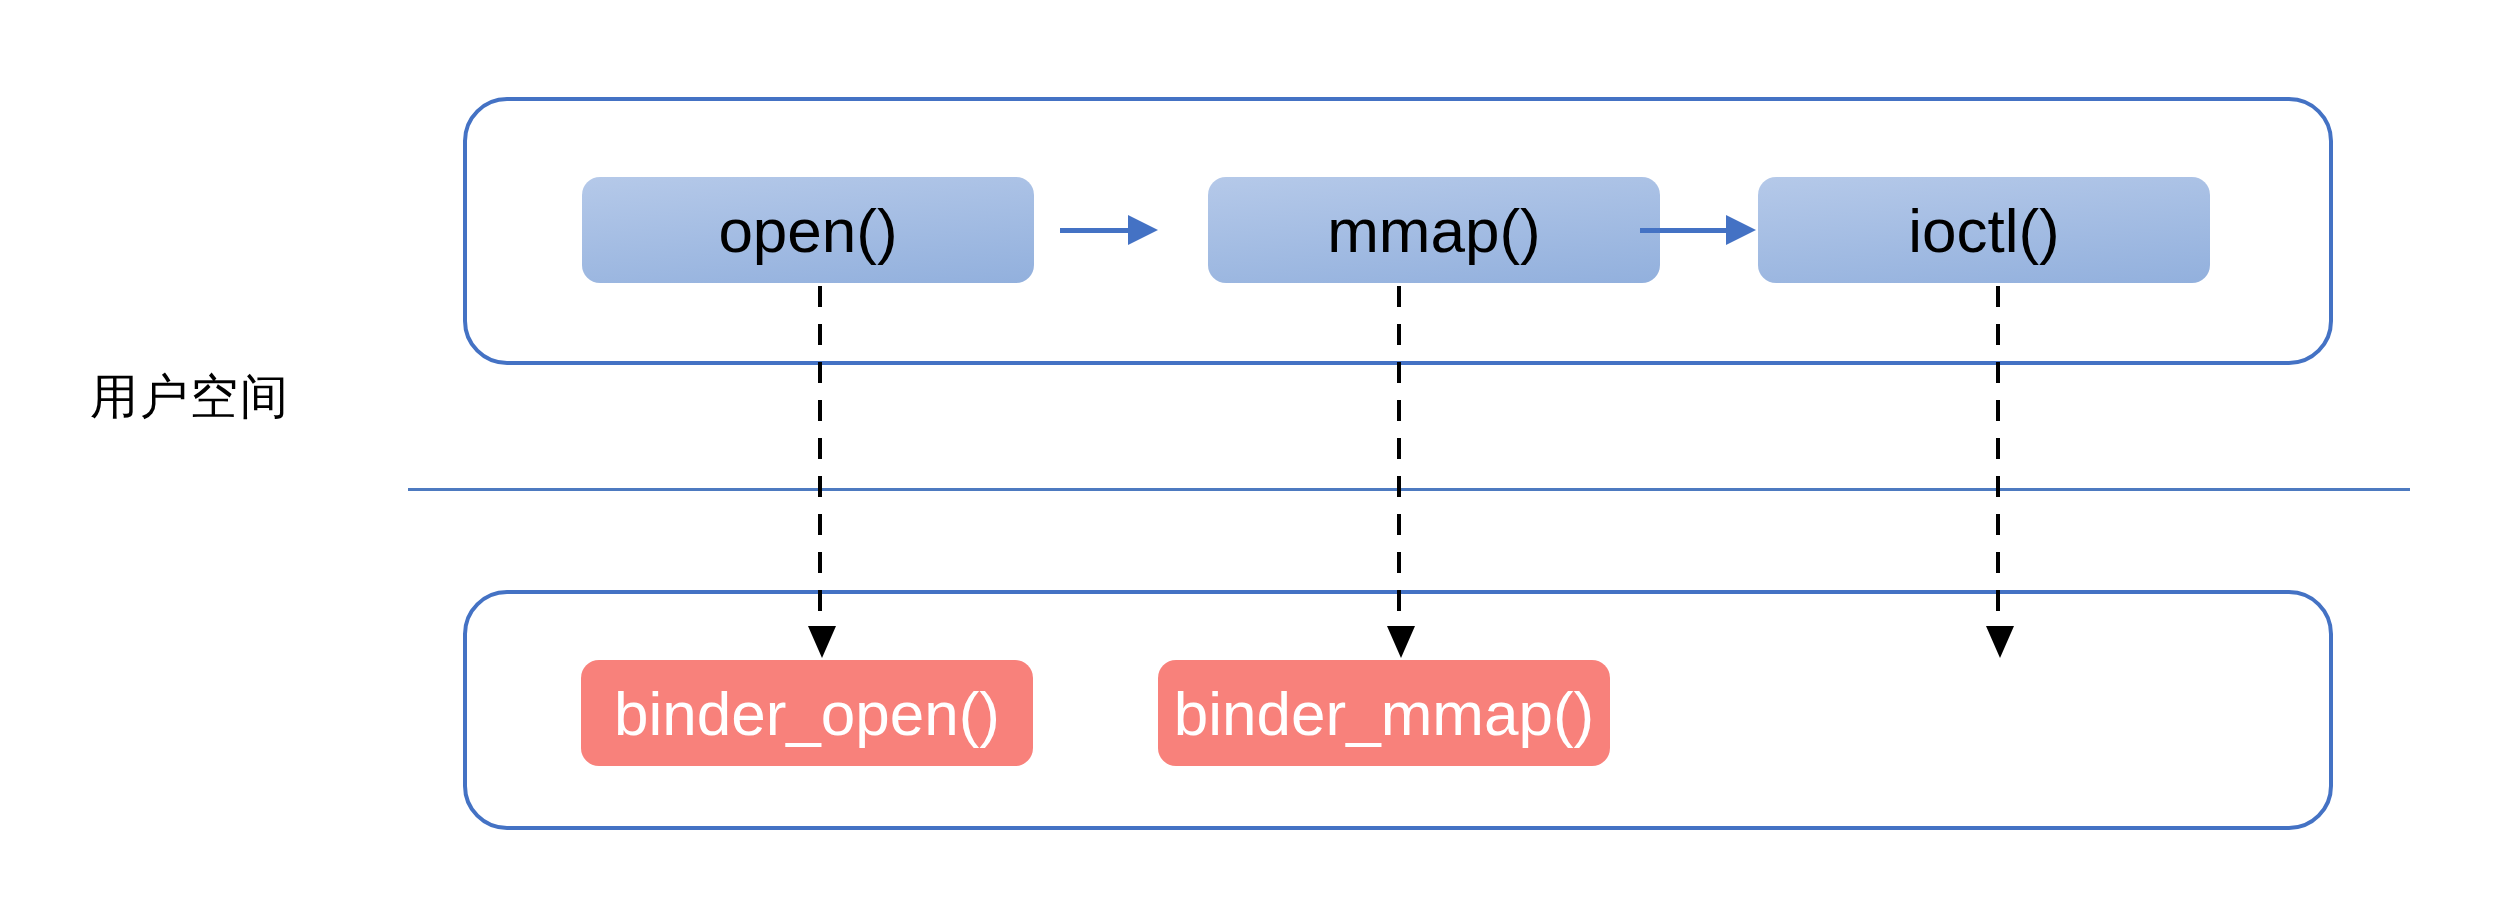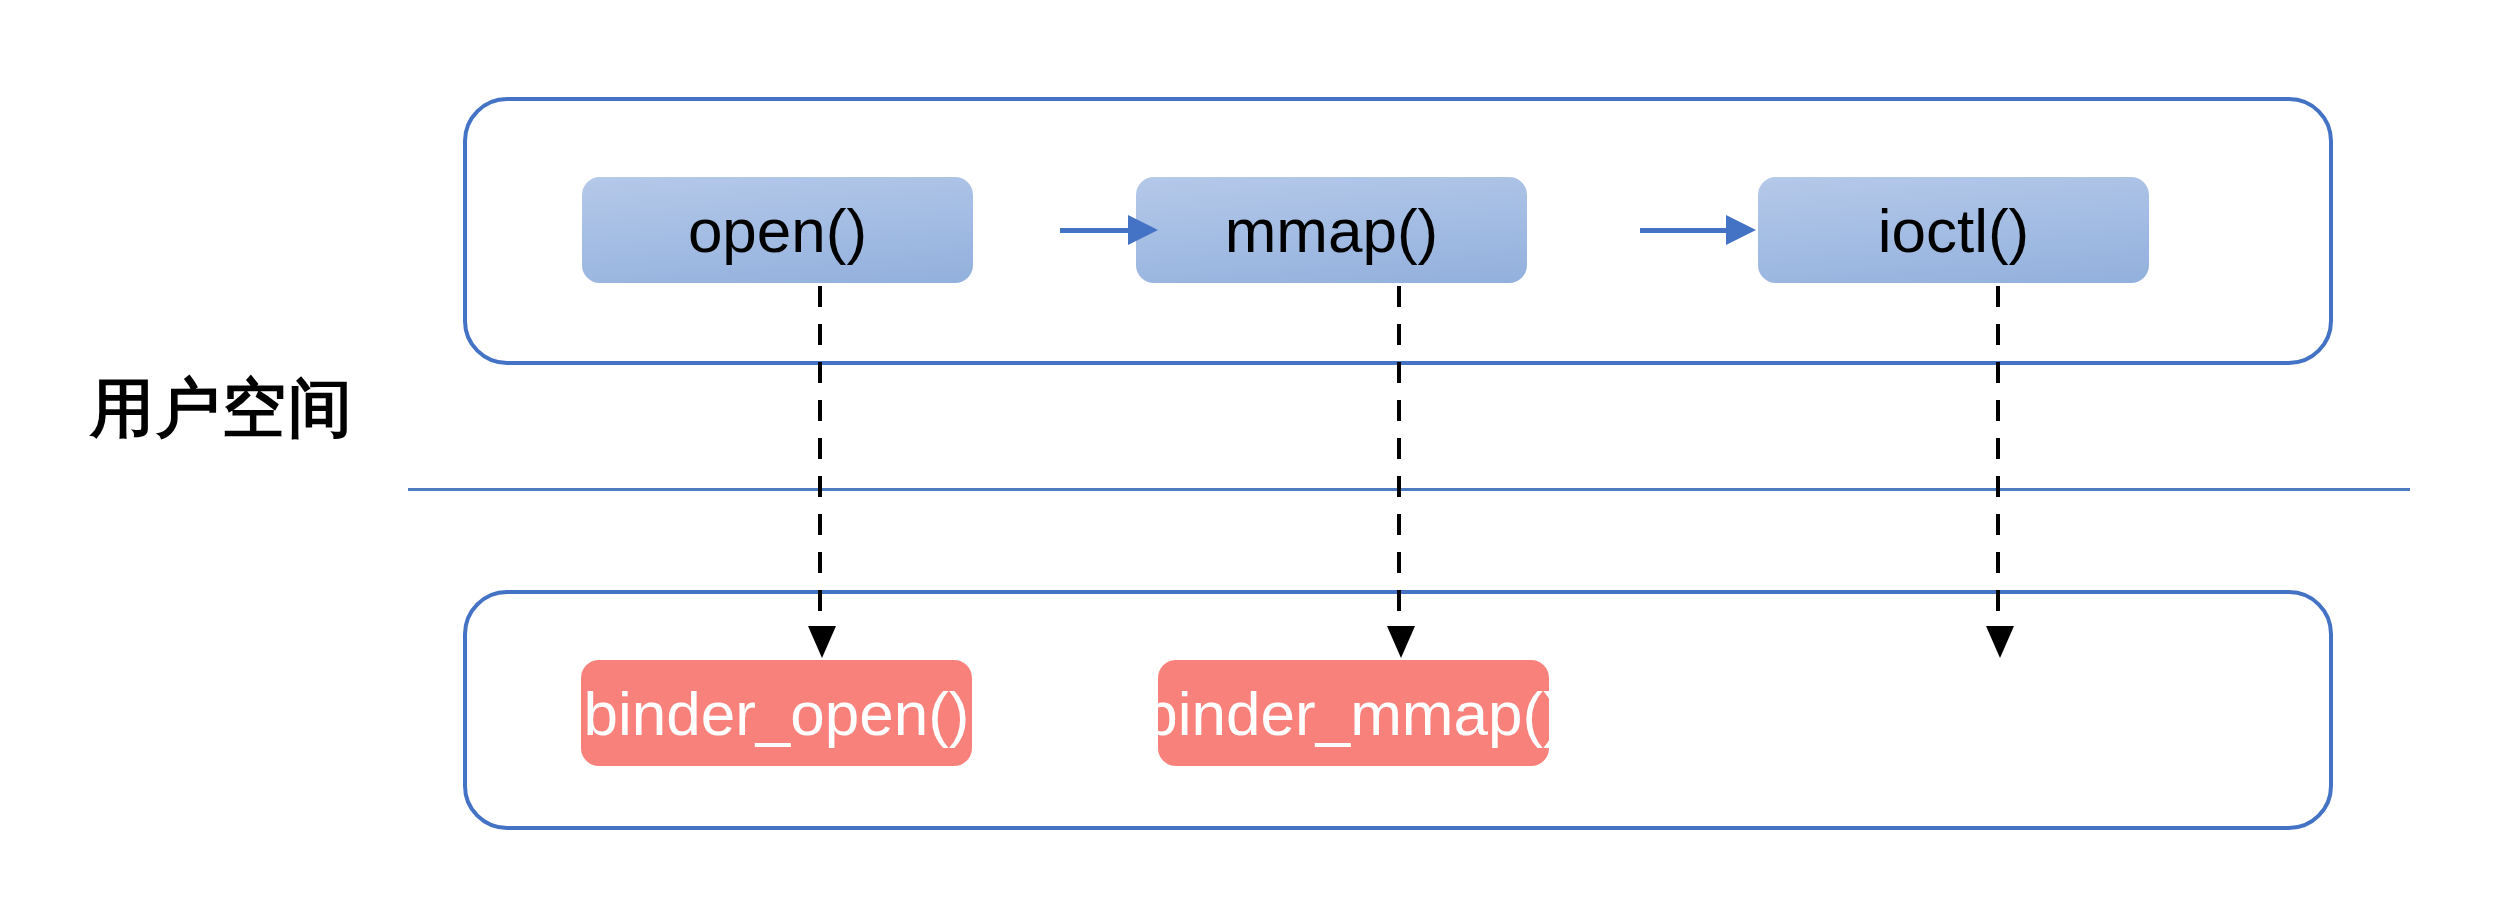"open()" .func-box { width: 391px -> 452px }
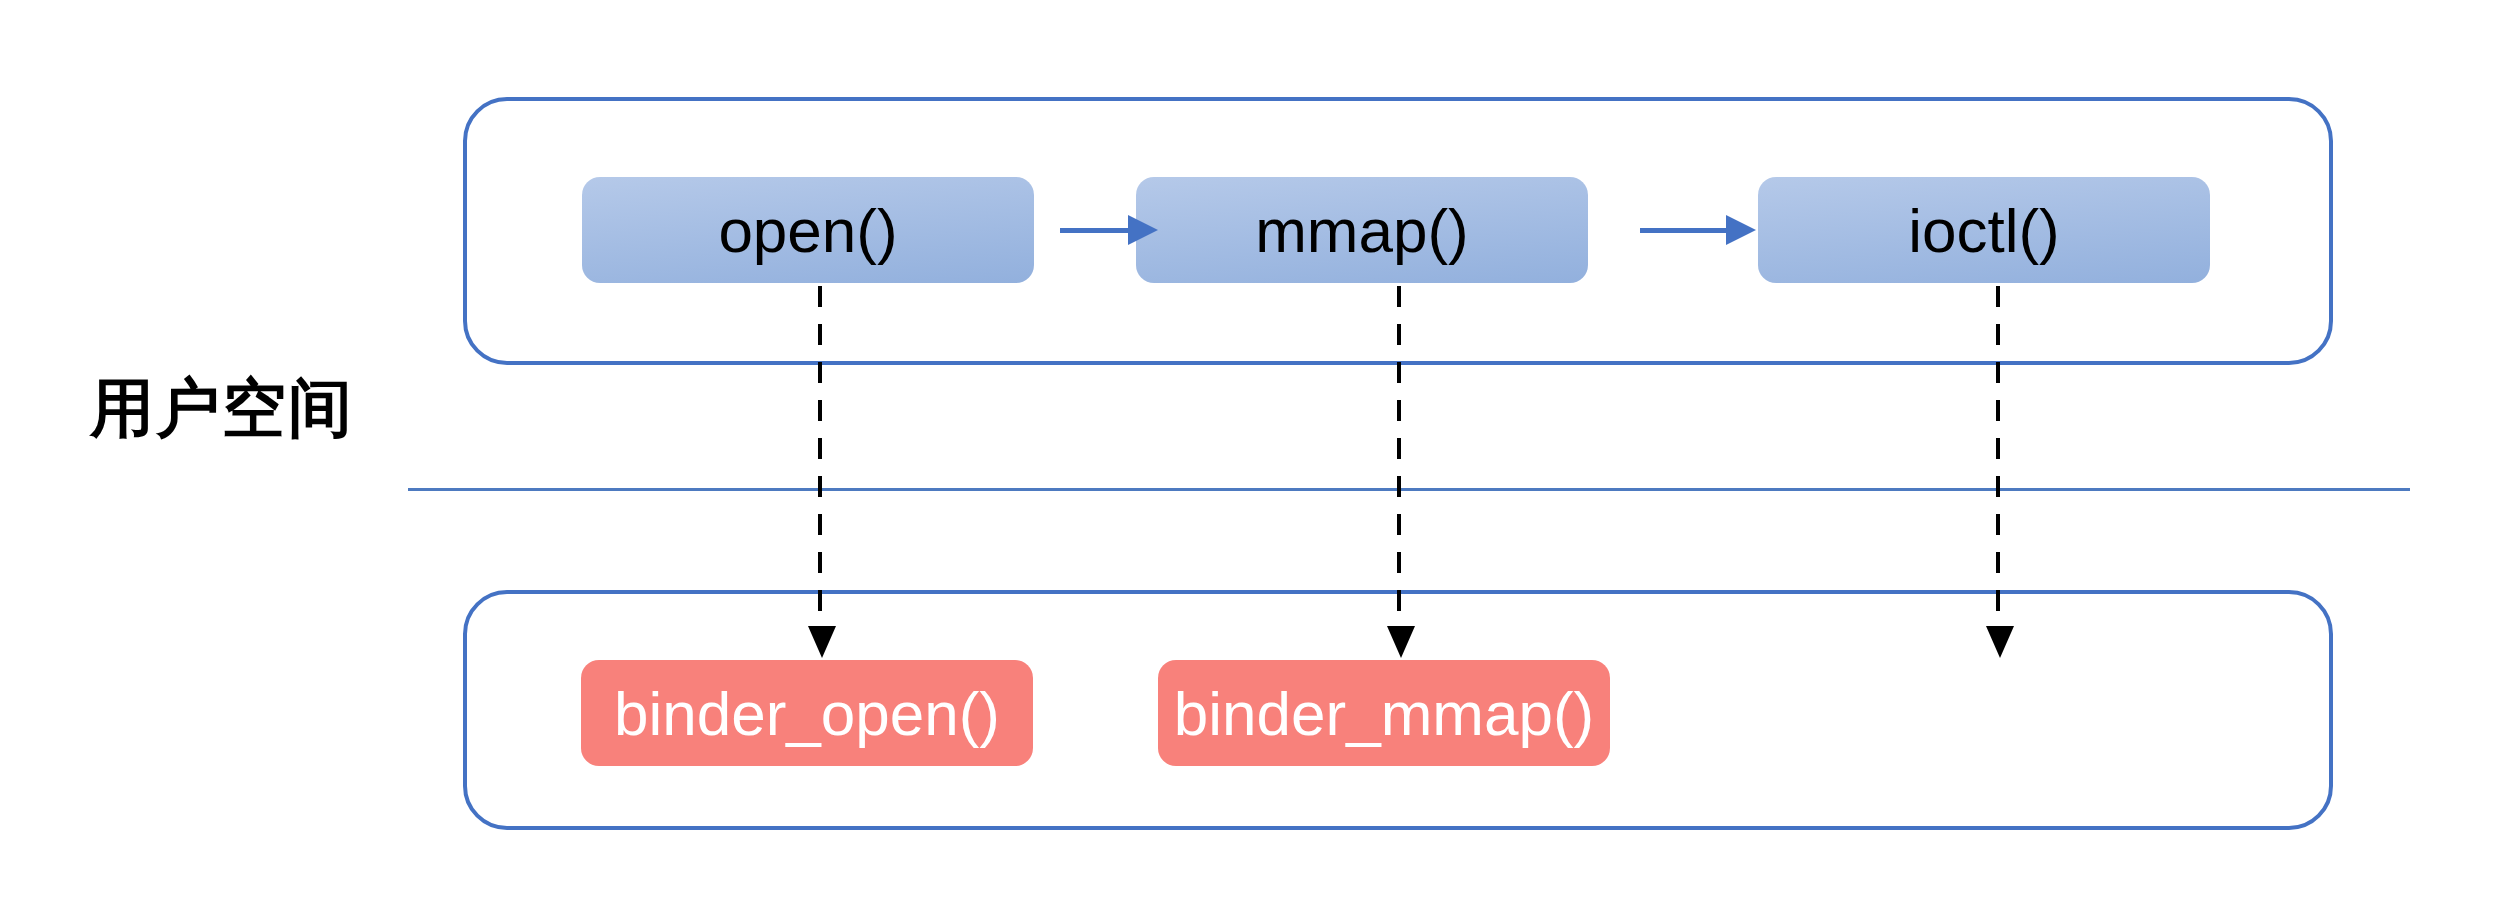"mmap()" .box-mmap { left: 1136px -> 1208px }
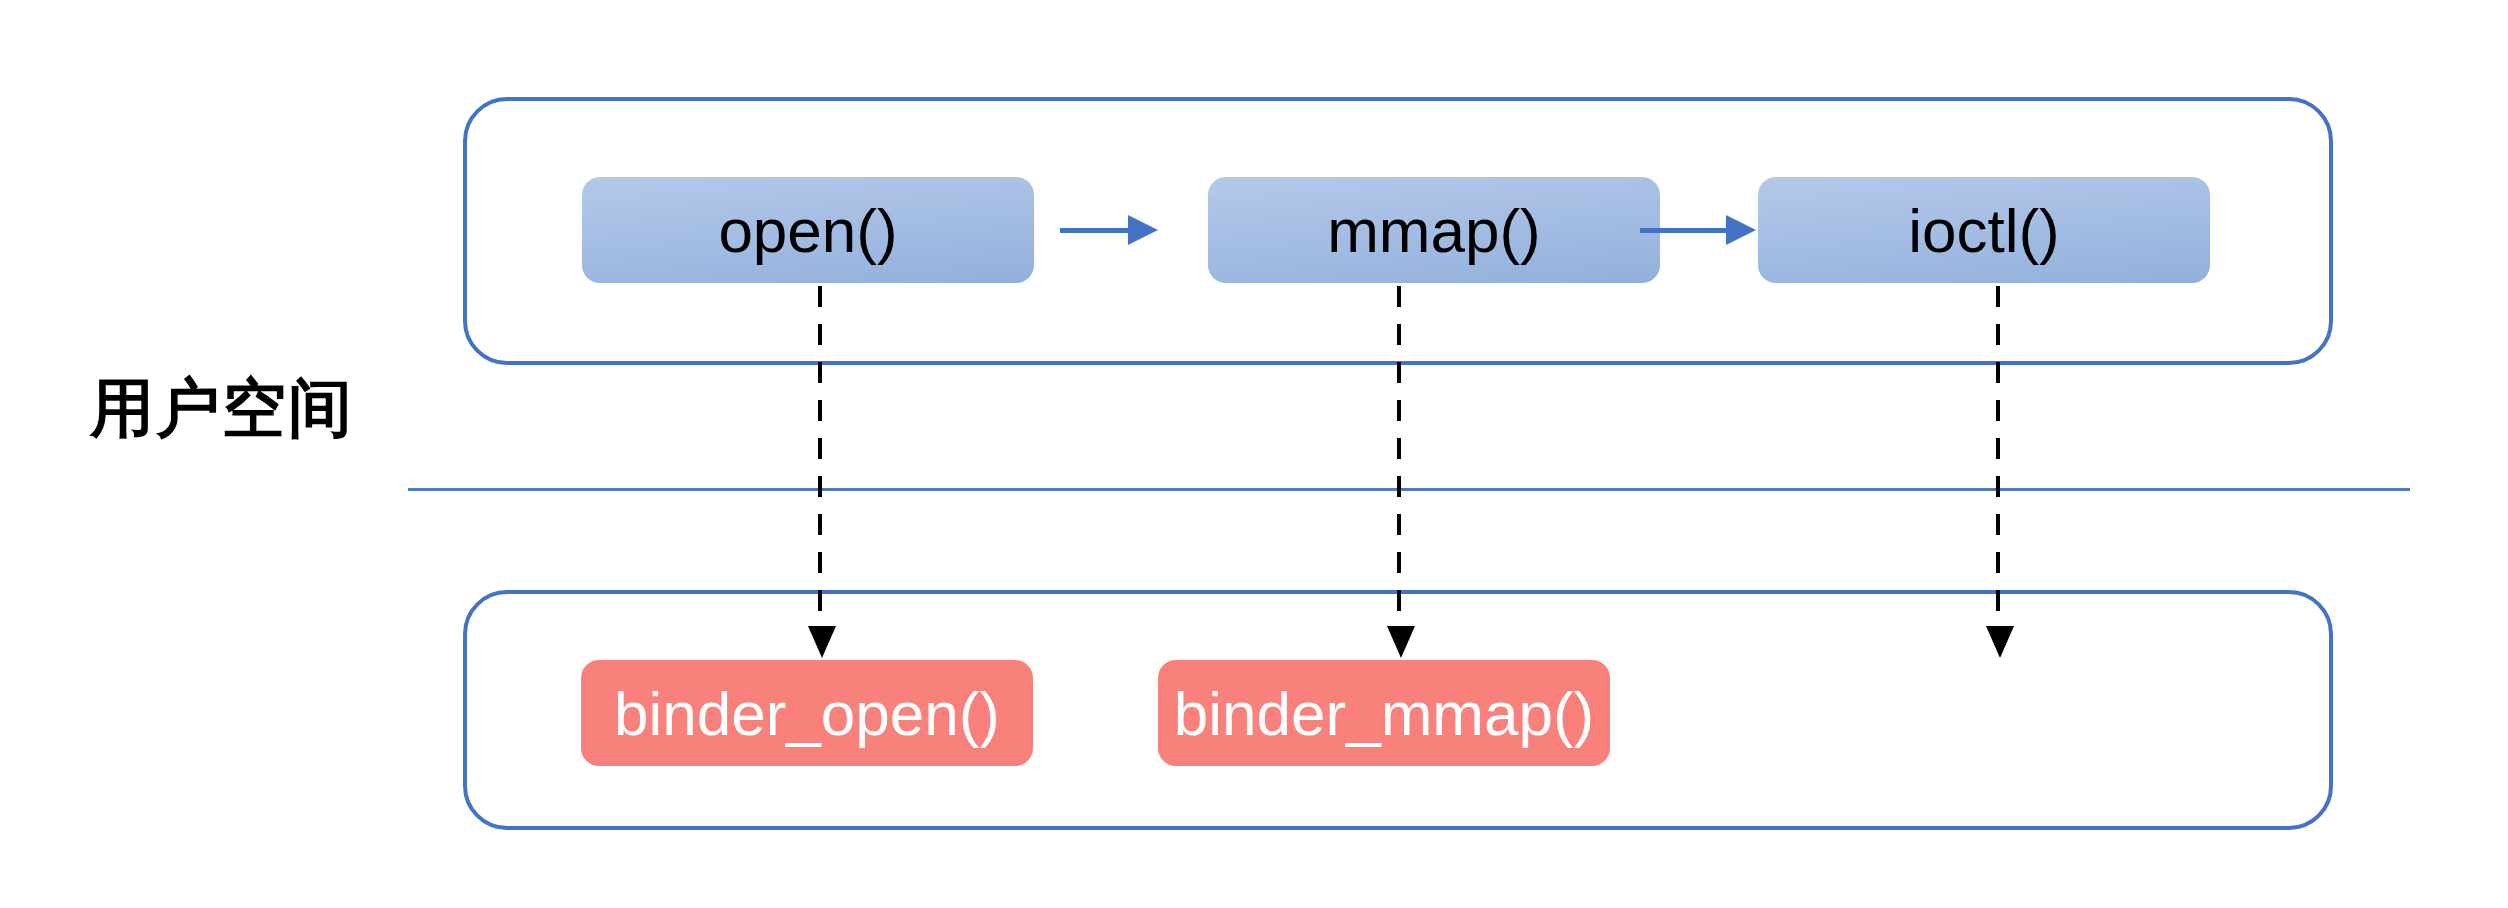"用户空间" .region-label { font-size: 64px -> 48px; font-weight: bold -> none }
